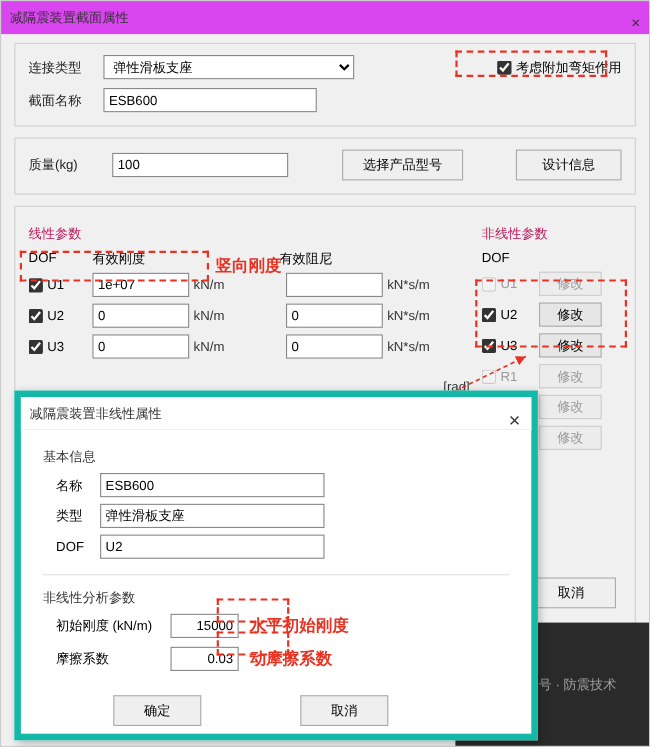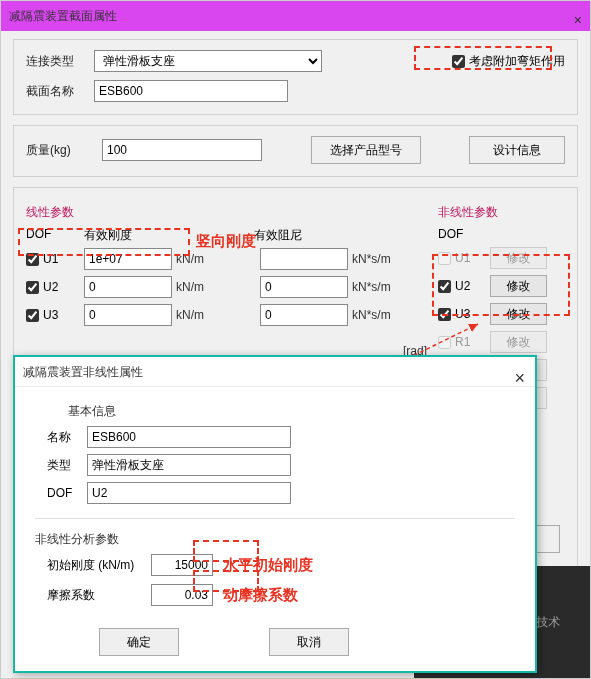"减隔震装置非线性属性" .modal { border: 2px solid #14b8a6 -> 6px solid #14b8a6; width: 524px -> 476px }
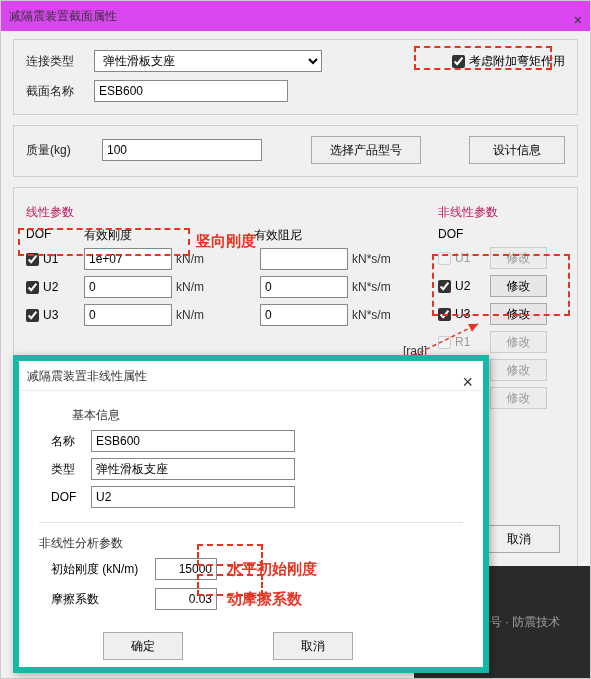"基本信息" .m-sec-title:first-of-type { margin-left: 33px -> none }
